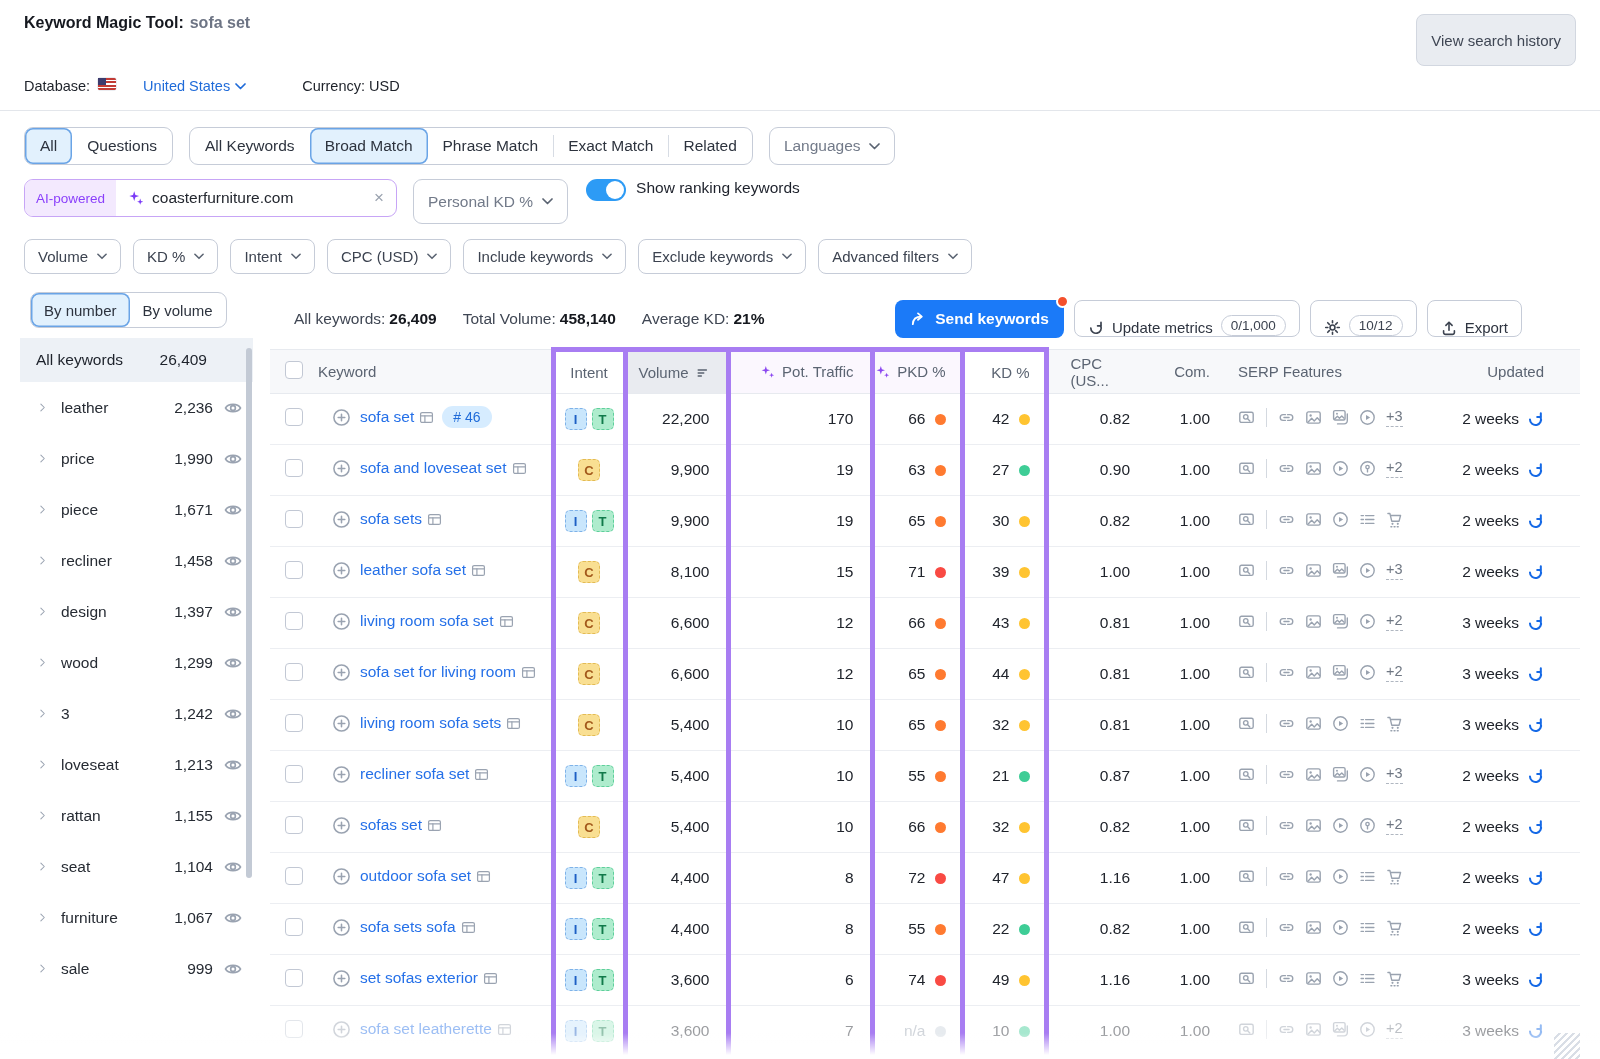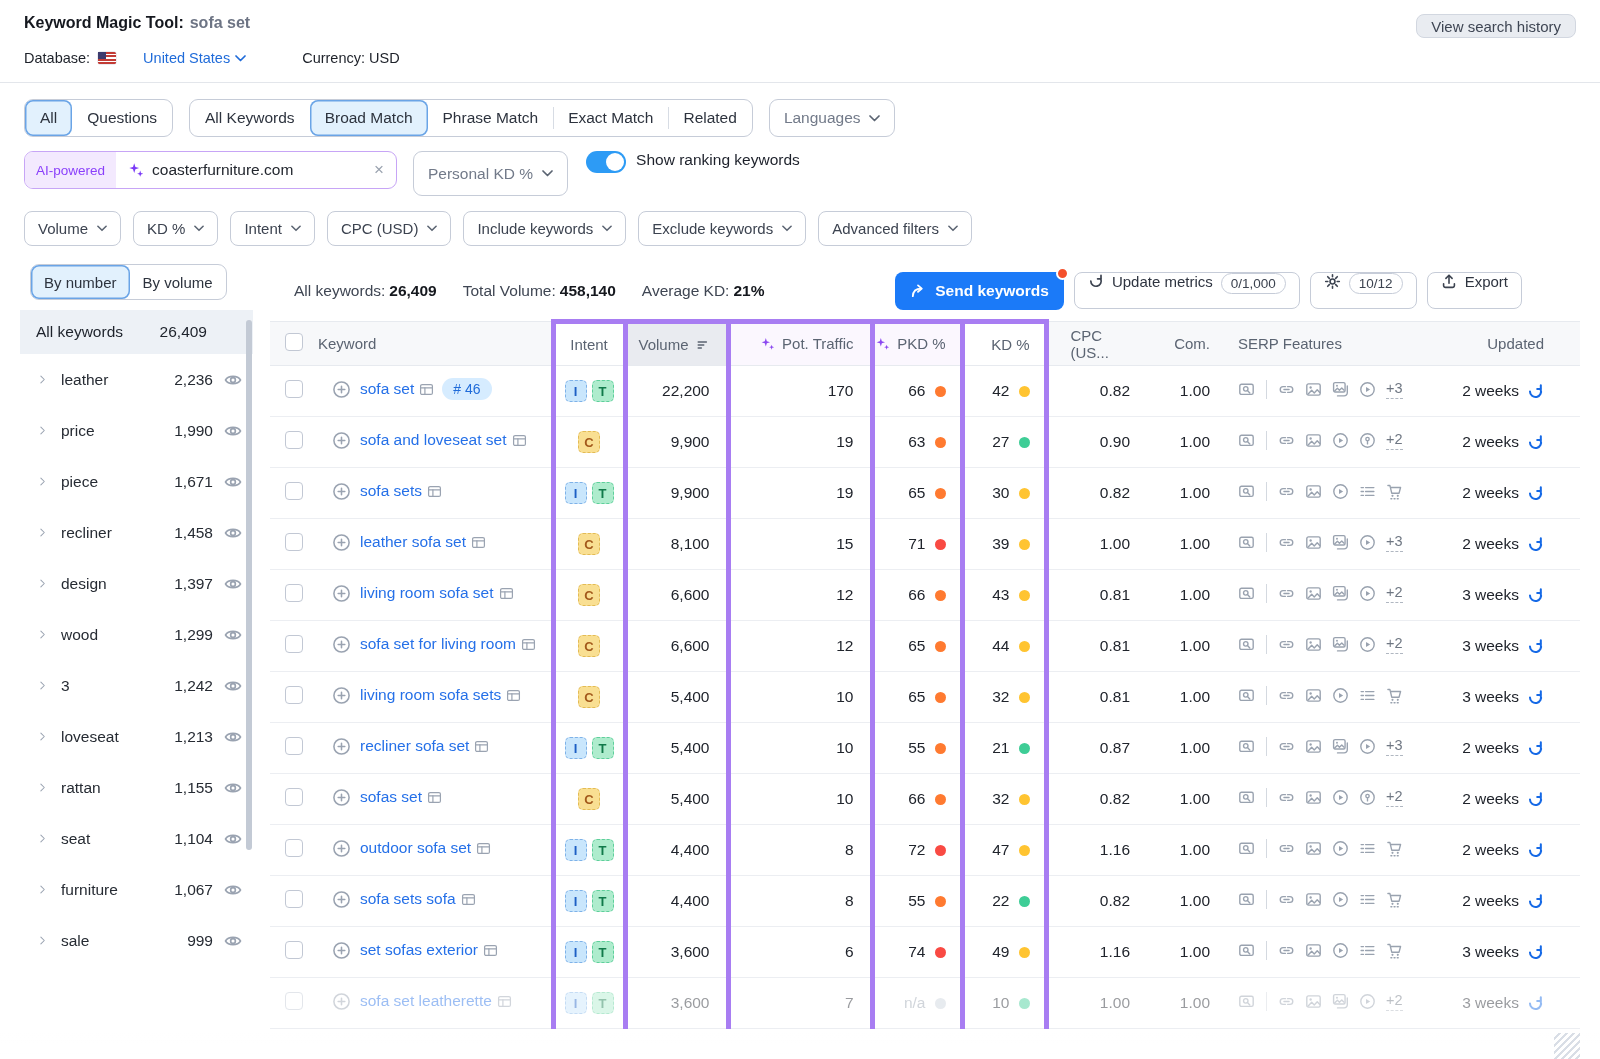"View search history" .ghost-btn { height: 24px -> 52px }
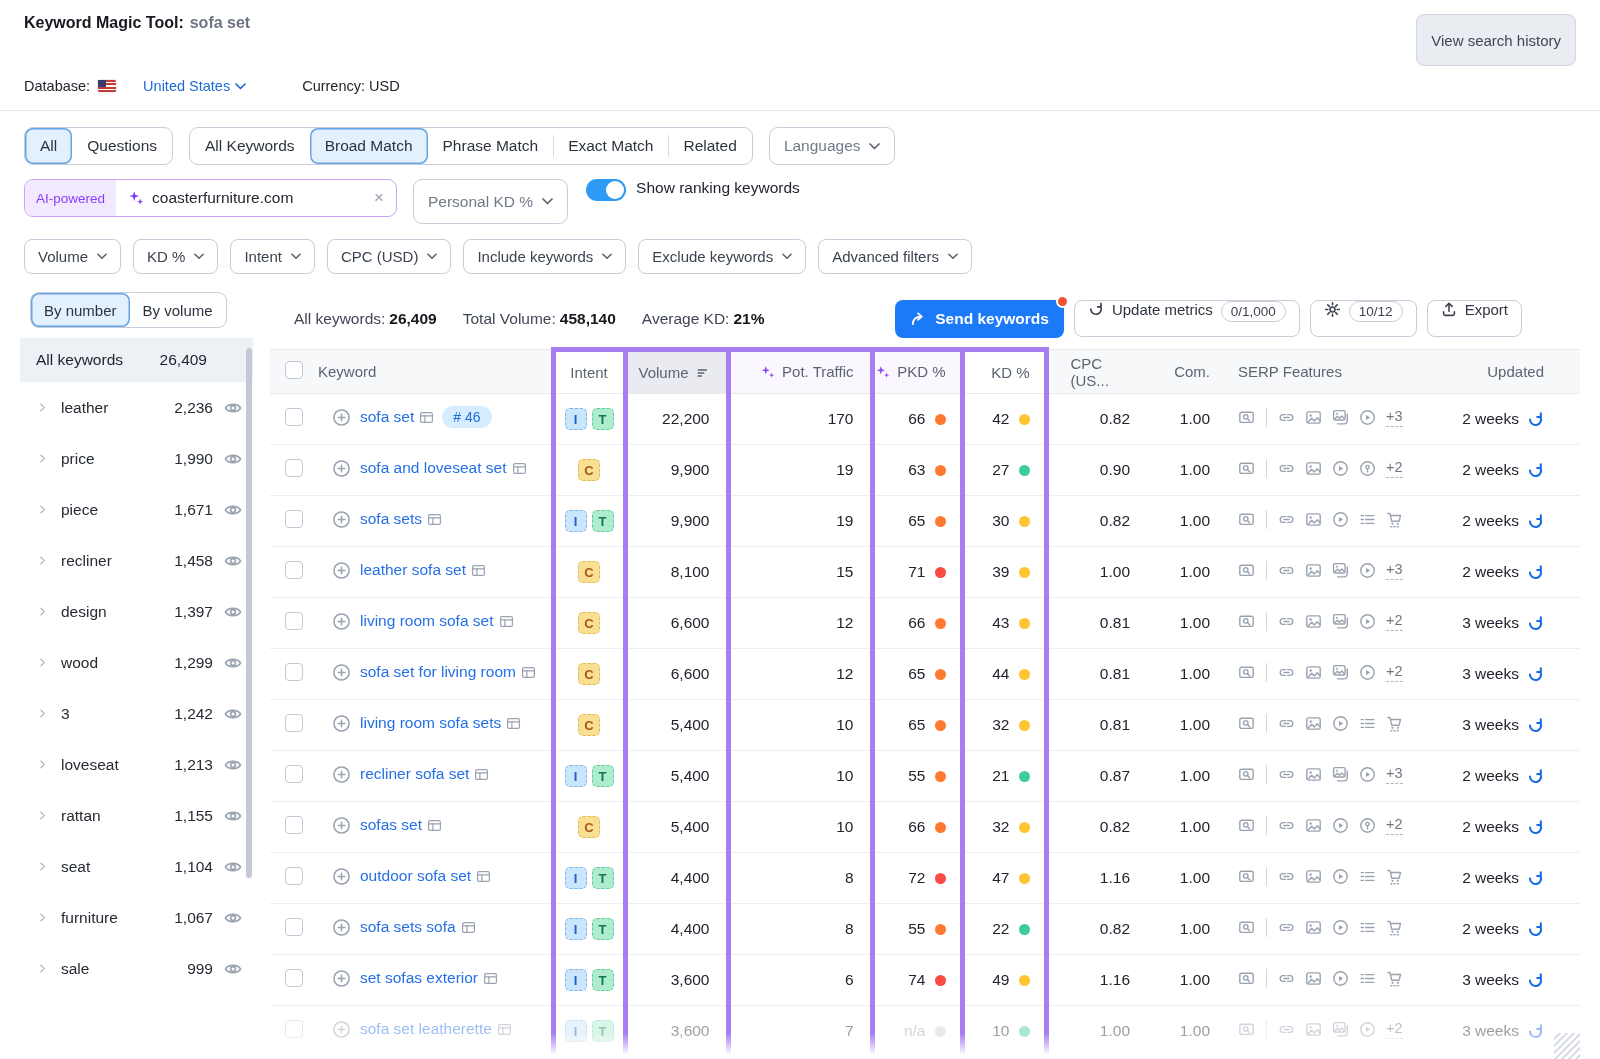"Database:" .meta-row { align-items: center -> flex-start }
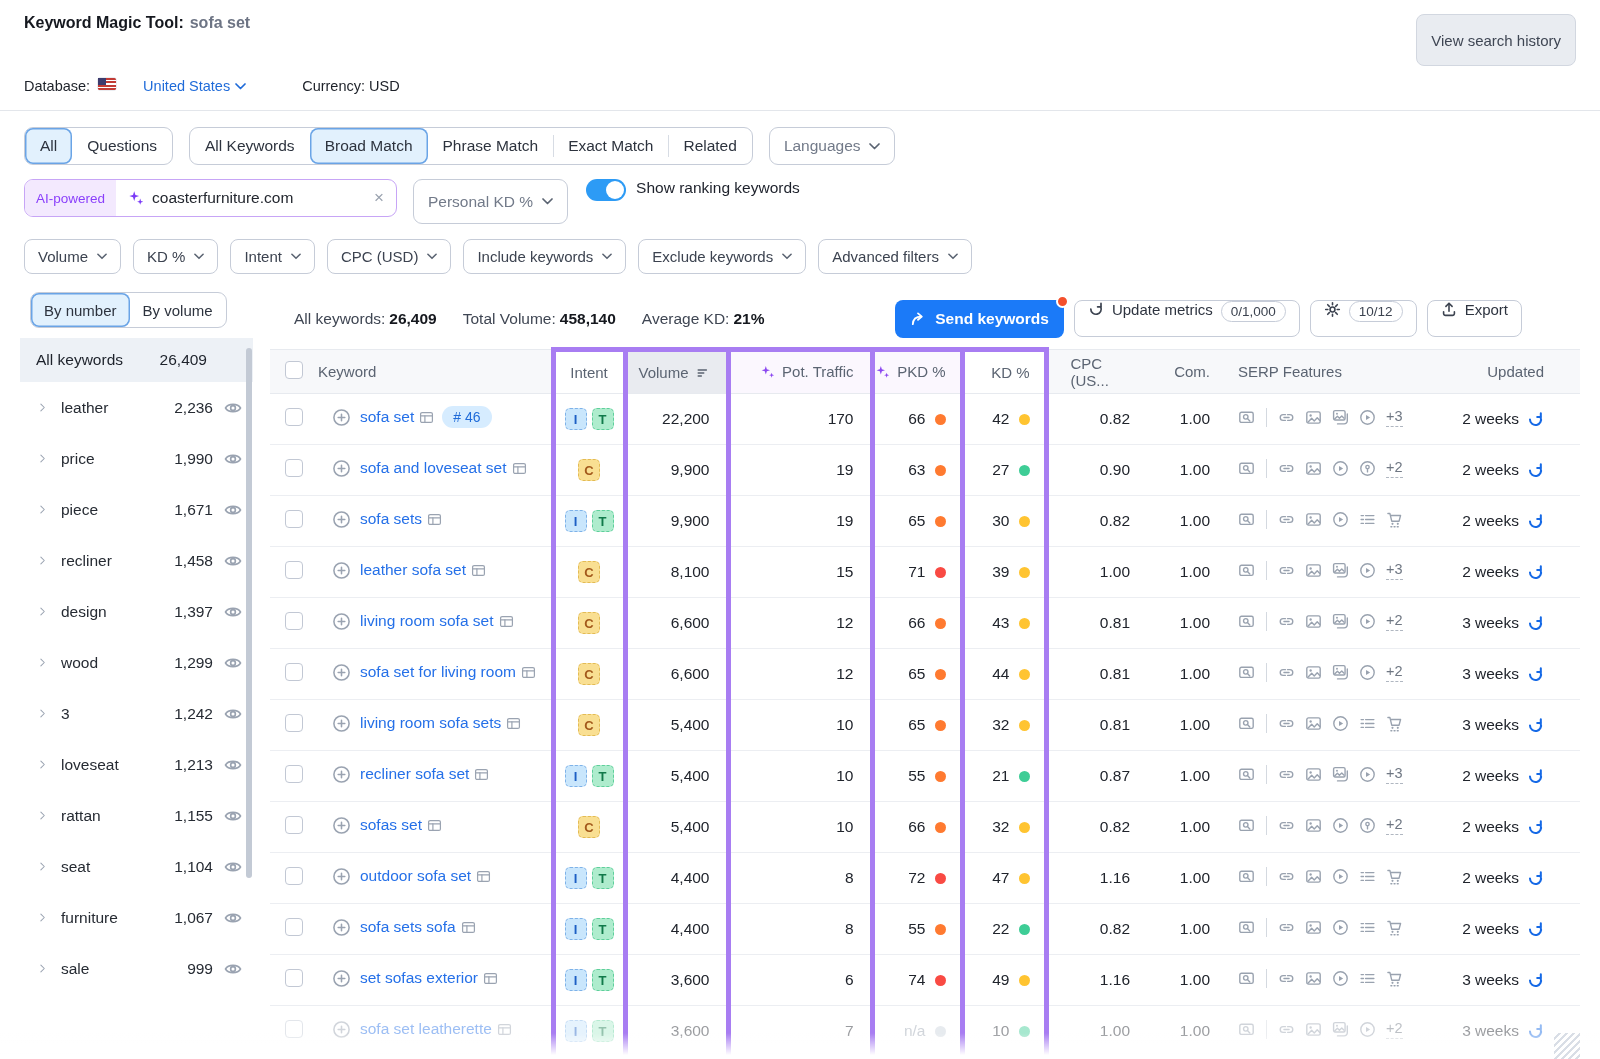"Update metrics" .btn { align-items: flex-start -> flex-end }
